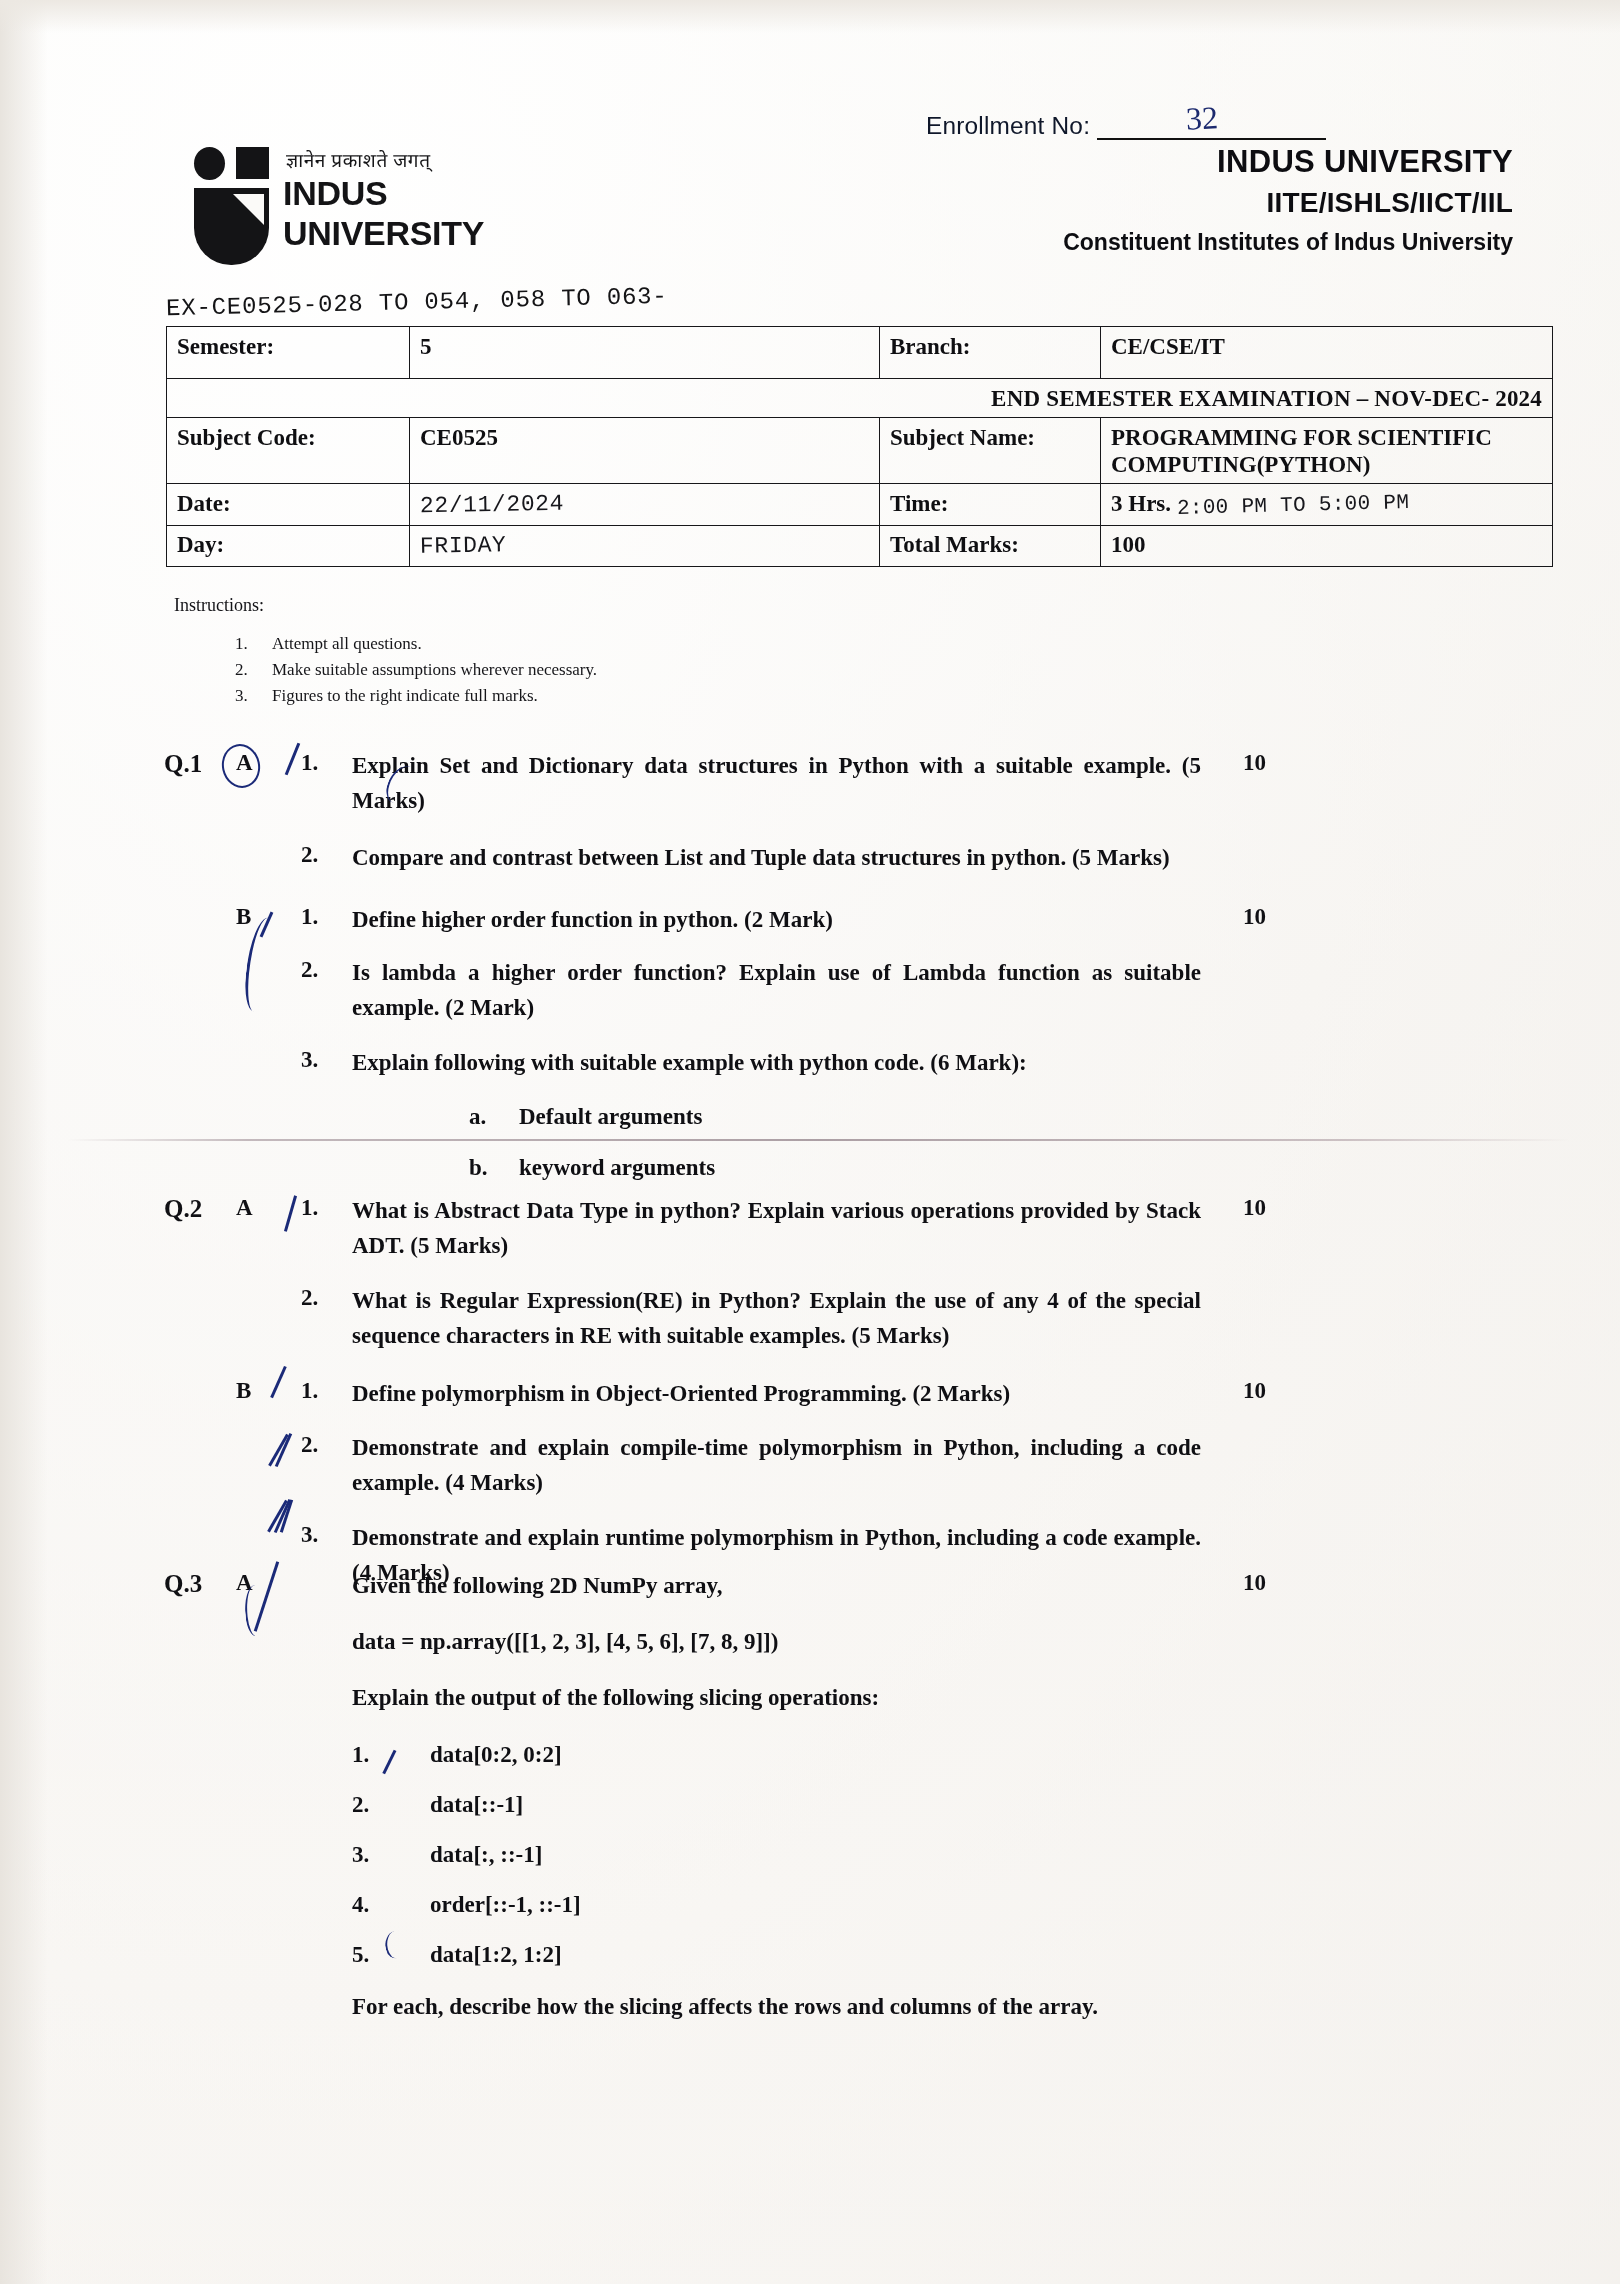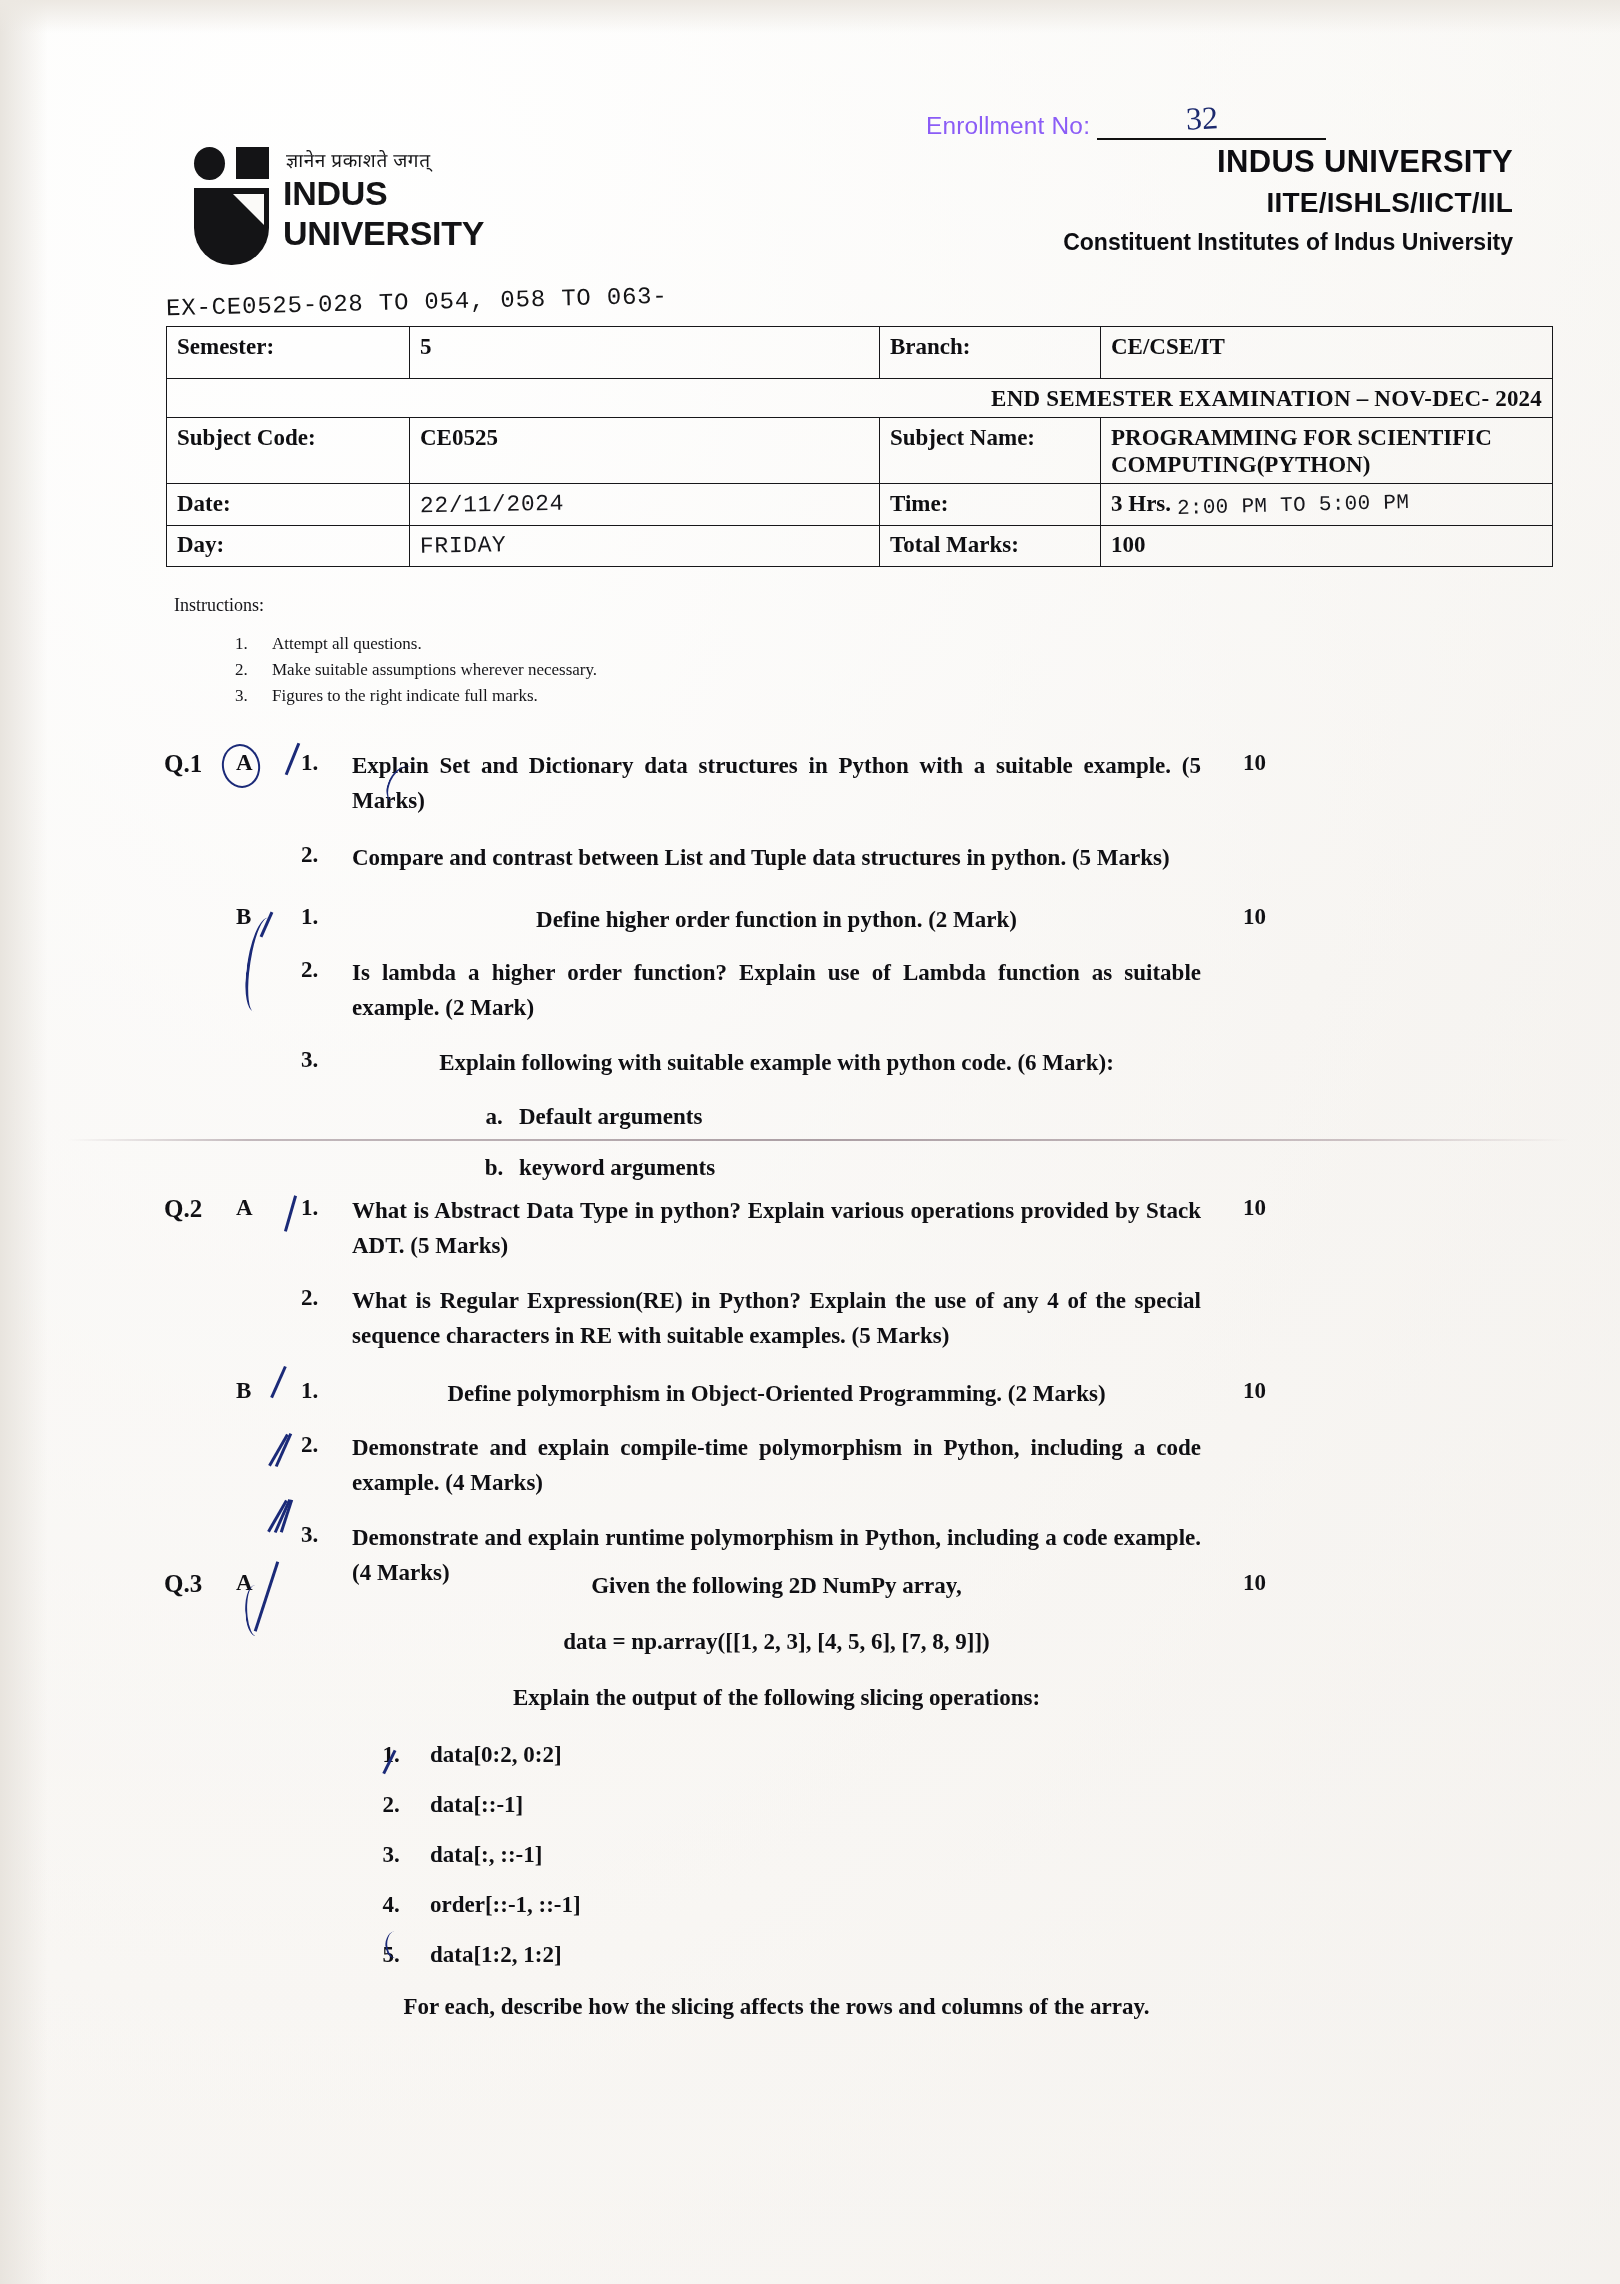"Enrollment No:" .enroll-label { color: #8b5cf6 -> #0f172a }
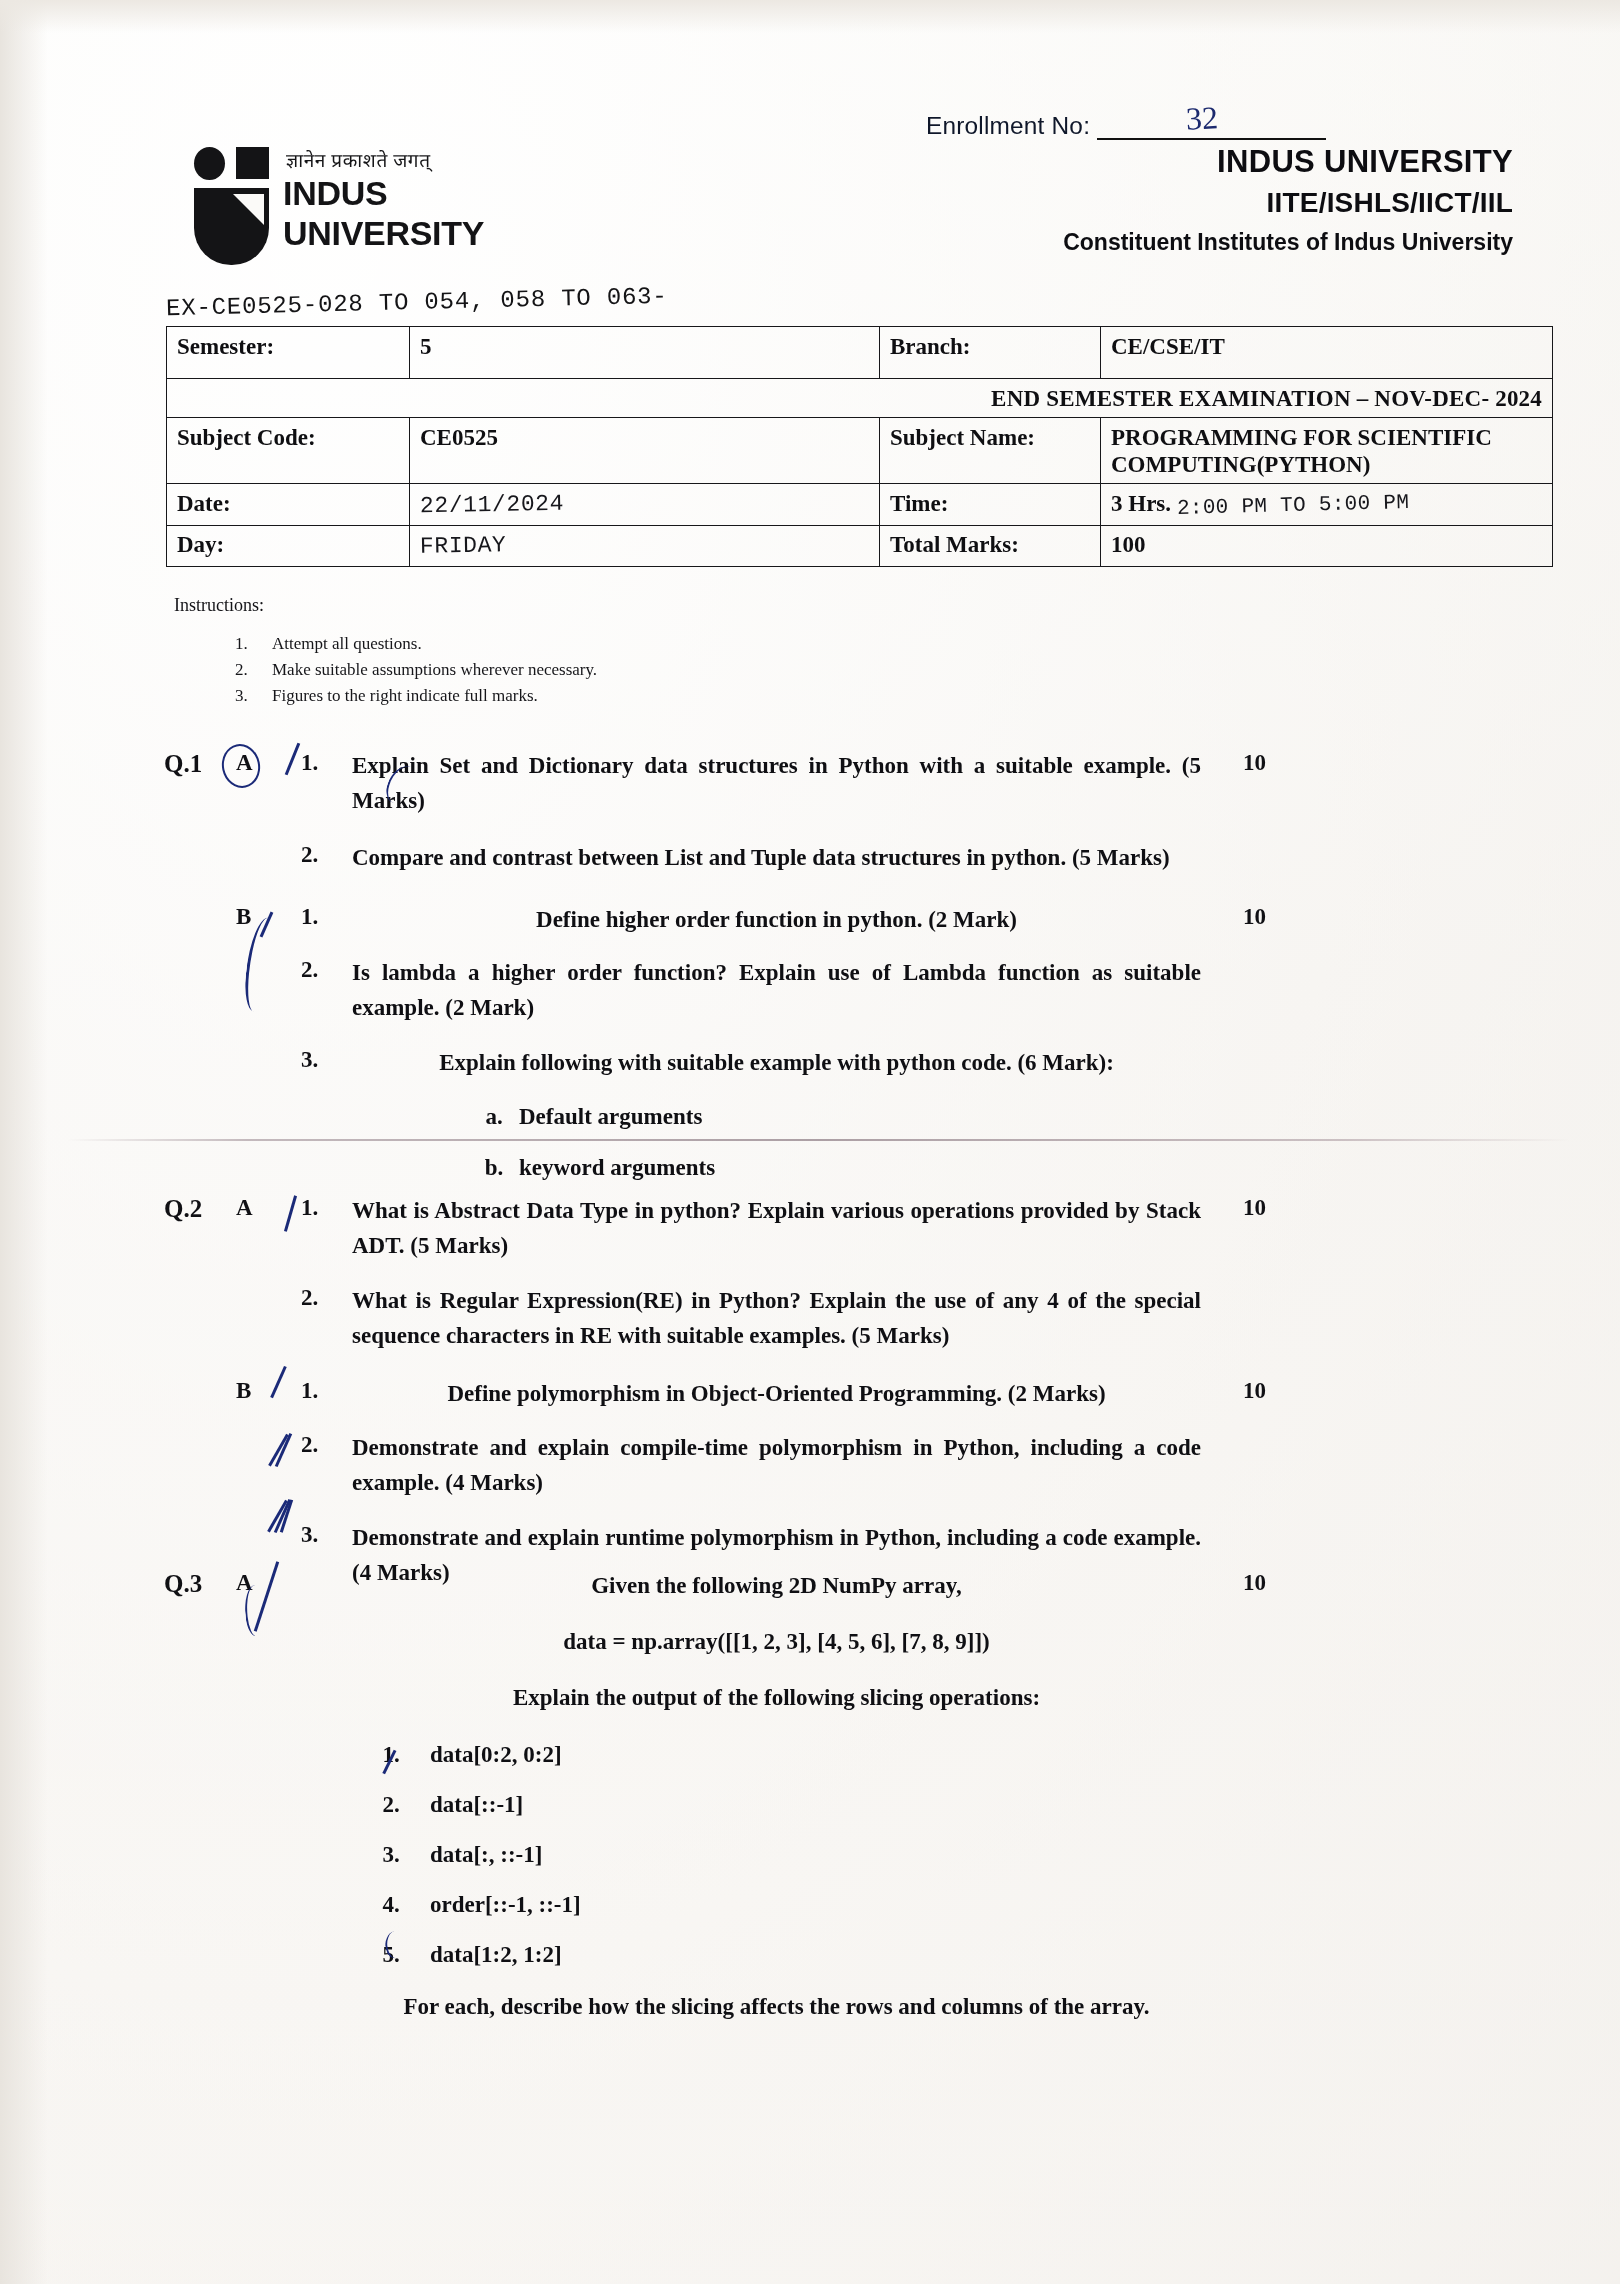"Define higher order function in" .col-body.nojust { text-align: center -> left }
